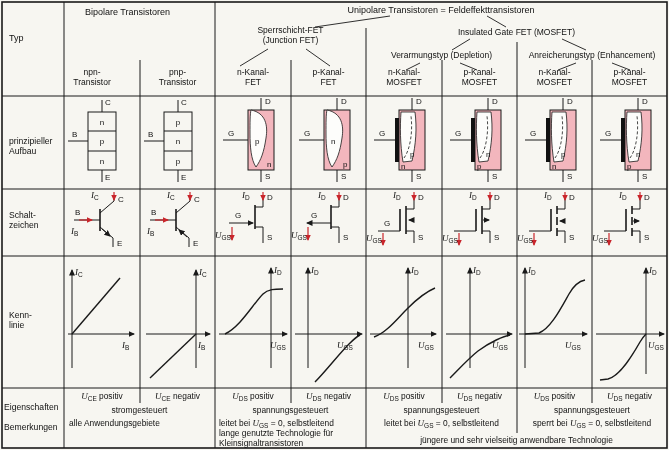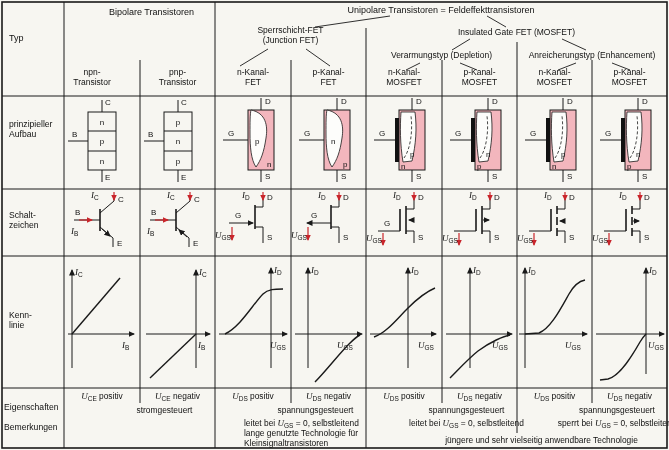"Bipolare Transistoren" div.lbl { left: 76px -> 52px }
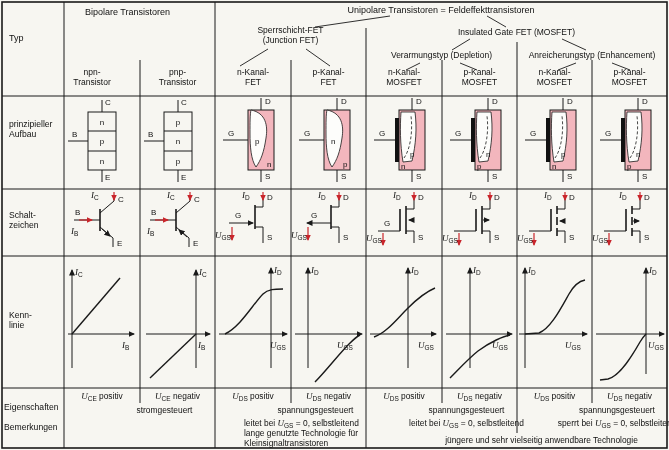"prinzipieller" div.lbl { top: 119px -> 136px }
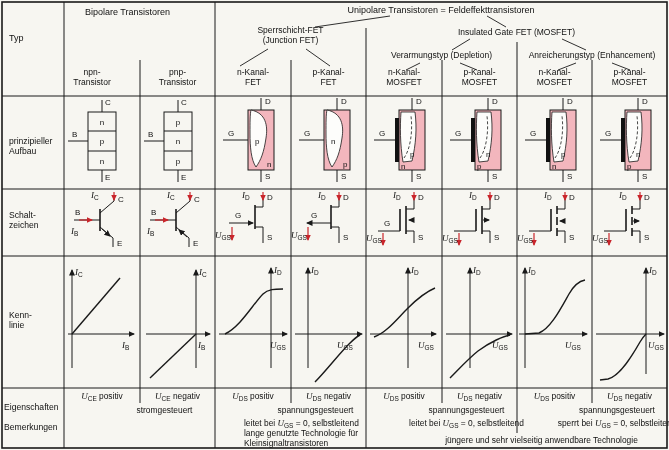"stromgesteuert" .nt { margin-left: 25px -> none }
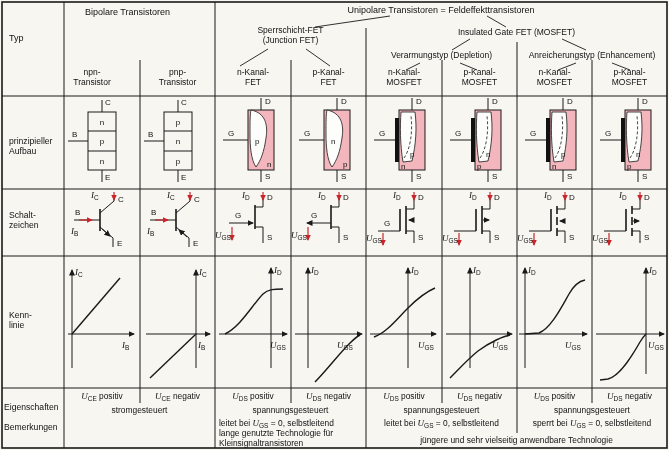"alle Anwendungsgebiete" div { html: none -> <div>alle Anwendungsgebiete</div> }
